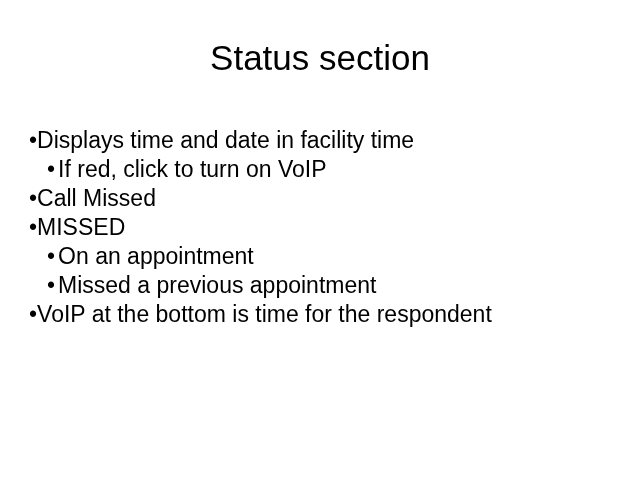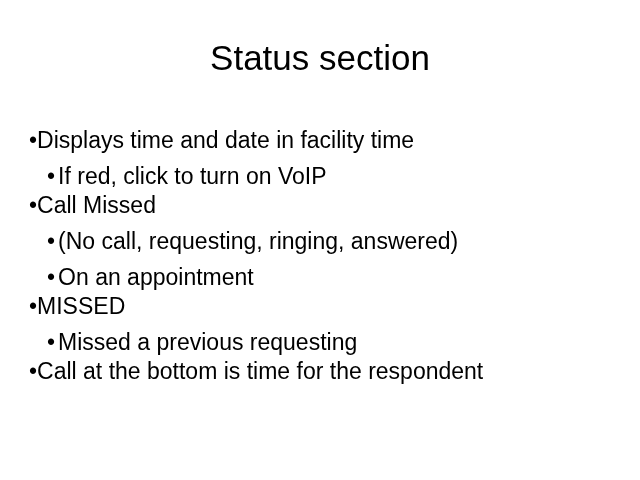"•If red, click to turn" .lvl2 { margin-top: 7px -> none }
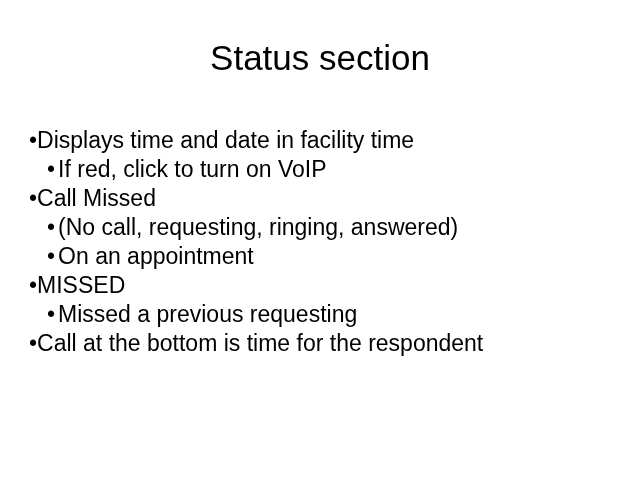"•(No call, requesting, ringing," div.line { html: <div> <span>•</span><span>(No call, requesting, ringing, answered)</span> </div> -> none }
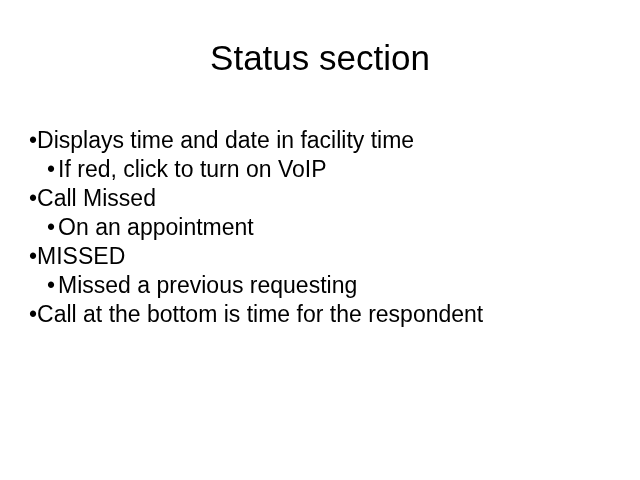"•On an appointment" div.line { order: before "•MISSED" -> after "•MISSED" }
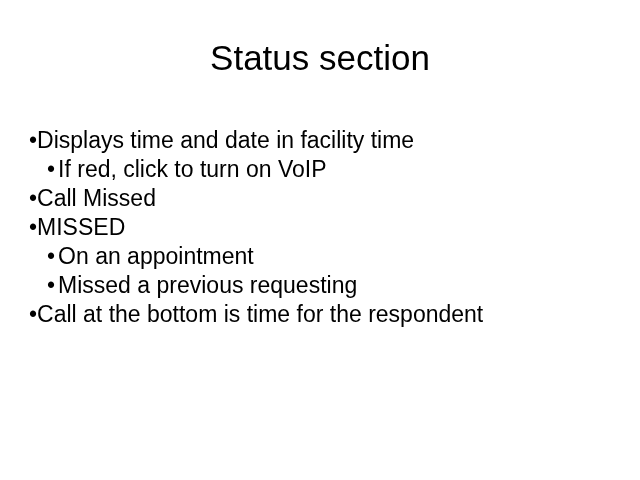"Missed a previous requesting" span { text: requesting -> appointment }
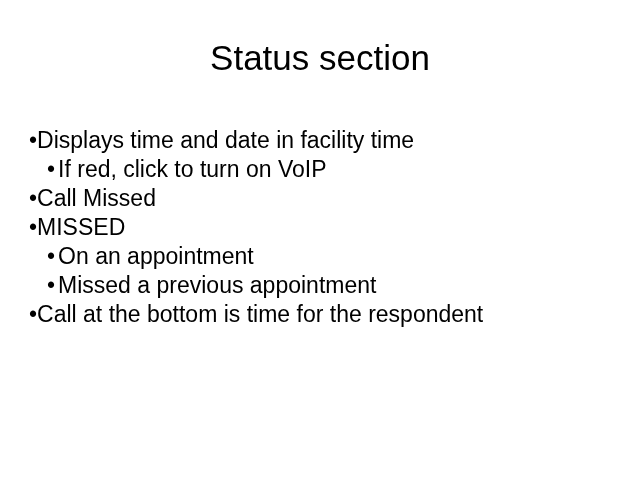"Call at the bottom is" span { text: Call -> VoIP }
